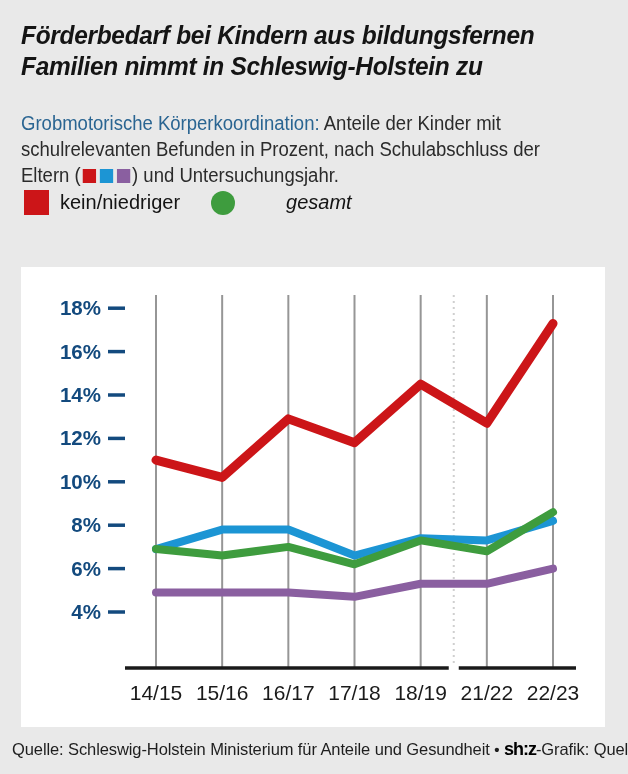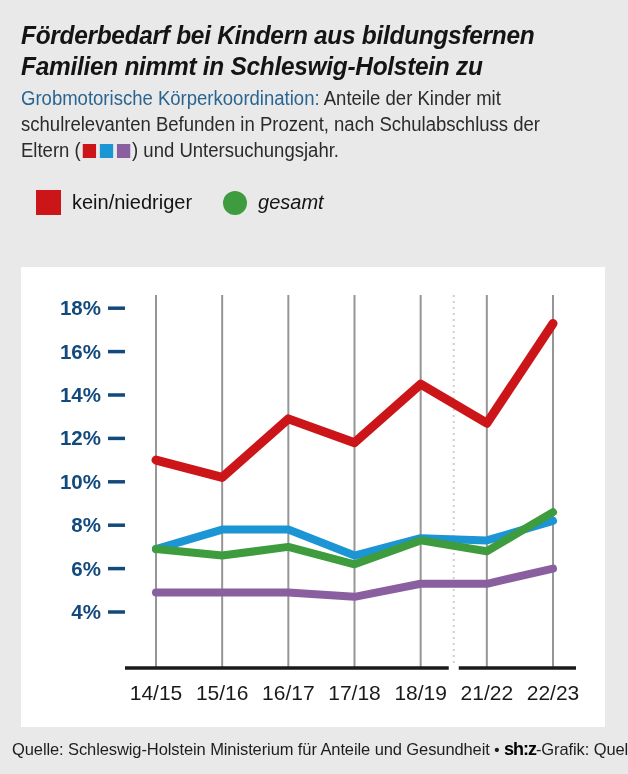"Grobmotorische Körperkoordination:" .subtitle { top: 85px -> 110px }
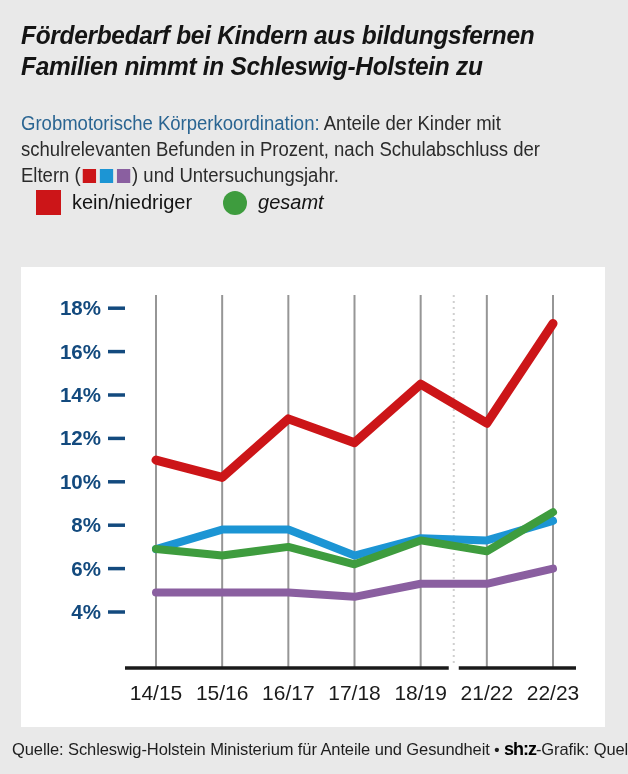"kein/niedriger" .legend { left: 36px -> 24px }
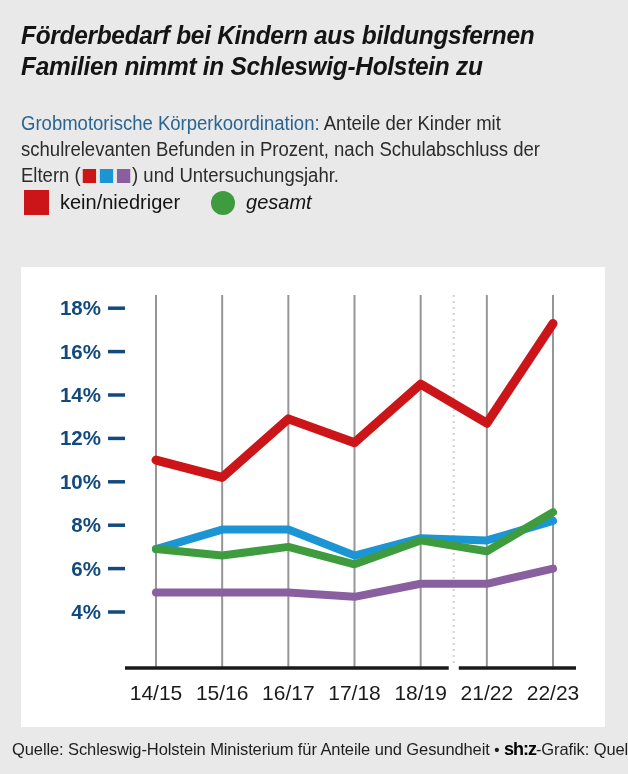"gesamt" .legend-item:last-child { gap: none -> 40px }
